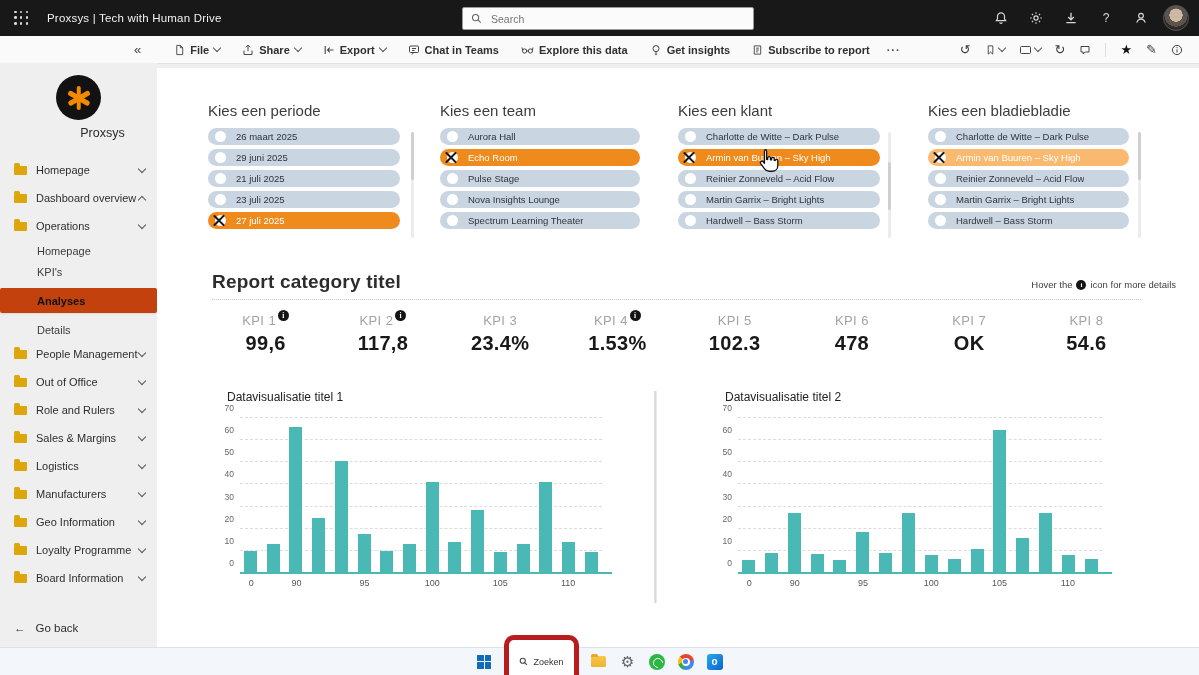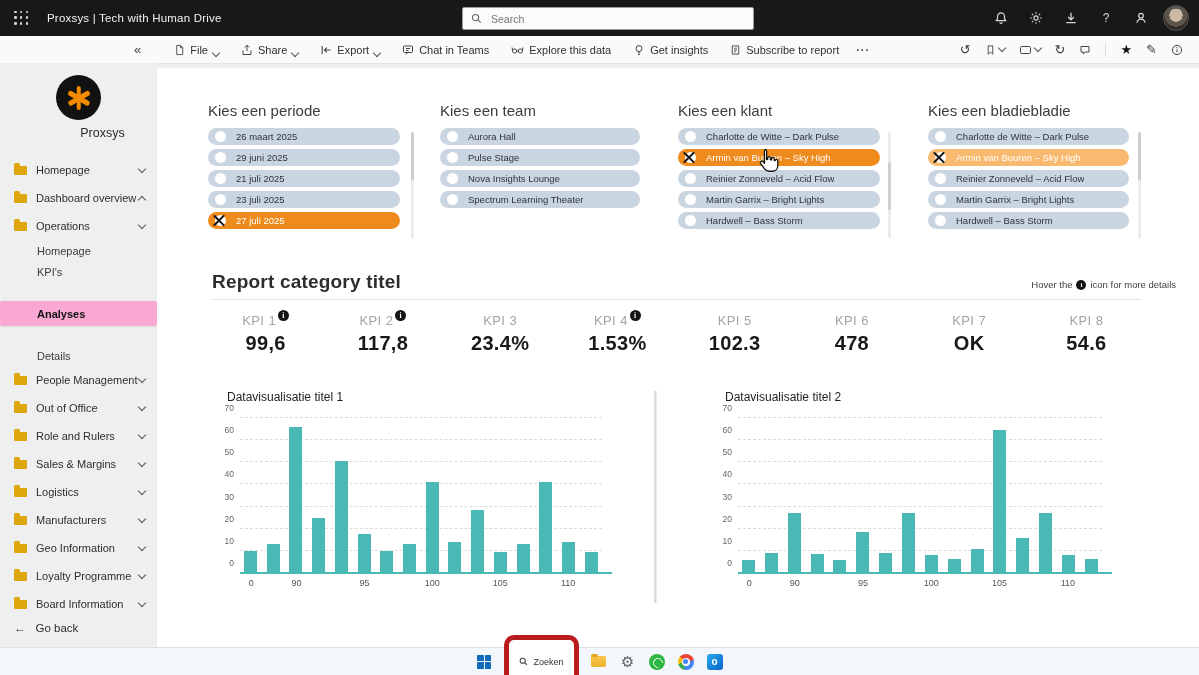"File" .tb-item { align-items: flex-end -> center; font-weight: none -> bold }
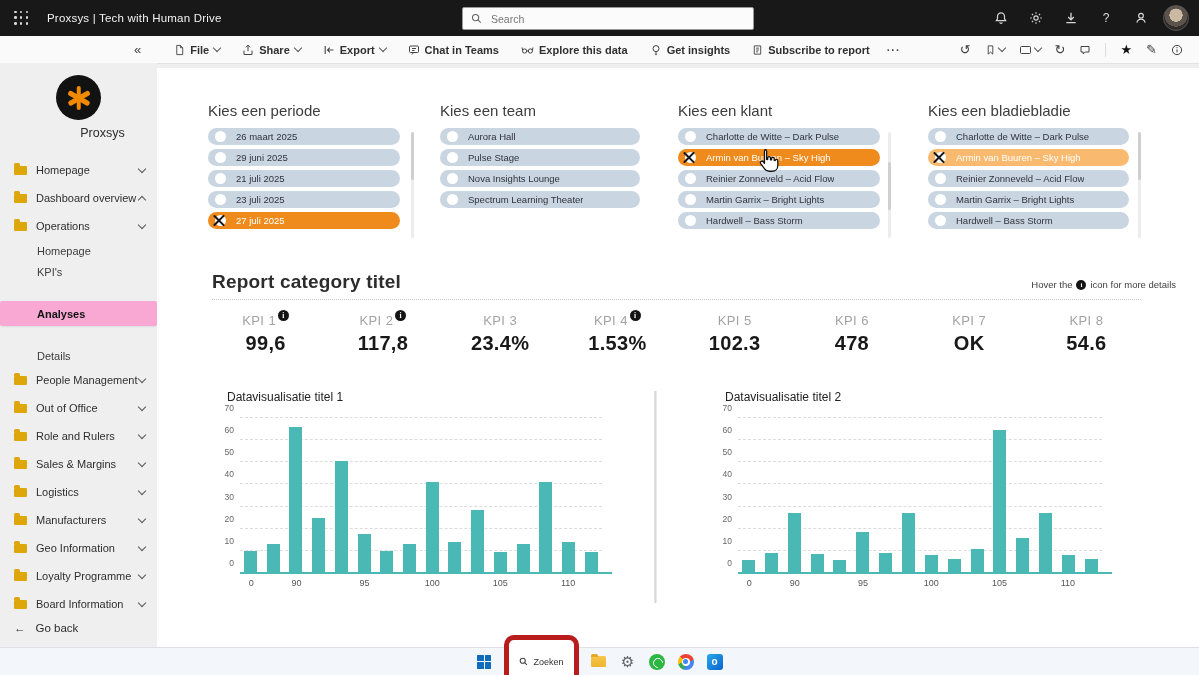"Echo Room" div.pill { html: none -> <div> <span></span> <span></span> <span>Echo Room</span> </div> }
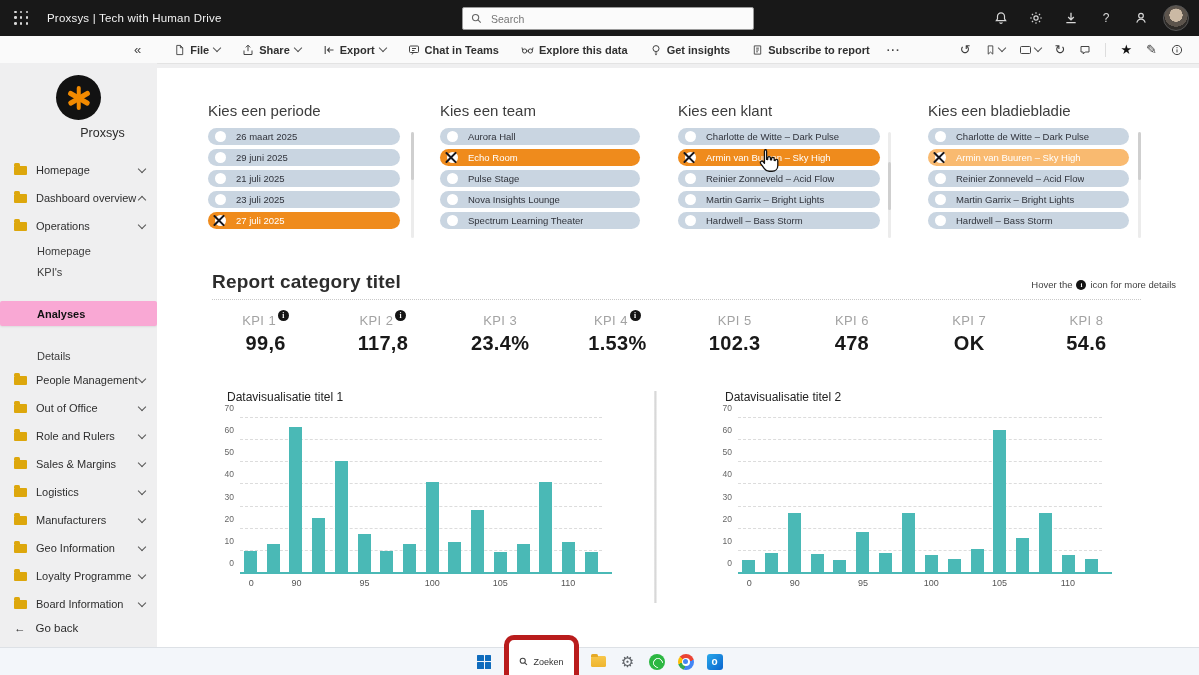"Analyses" .nav-row.selected { background: #f9a8d4 -> #c2410c; margin: 19px 0 -> 6px 0 }
